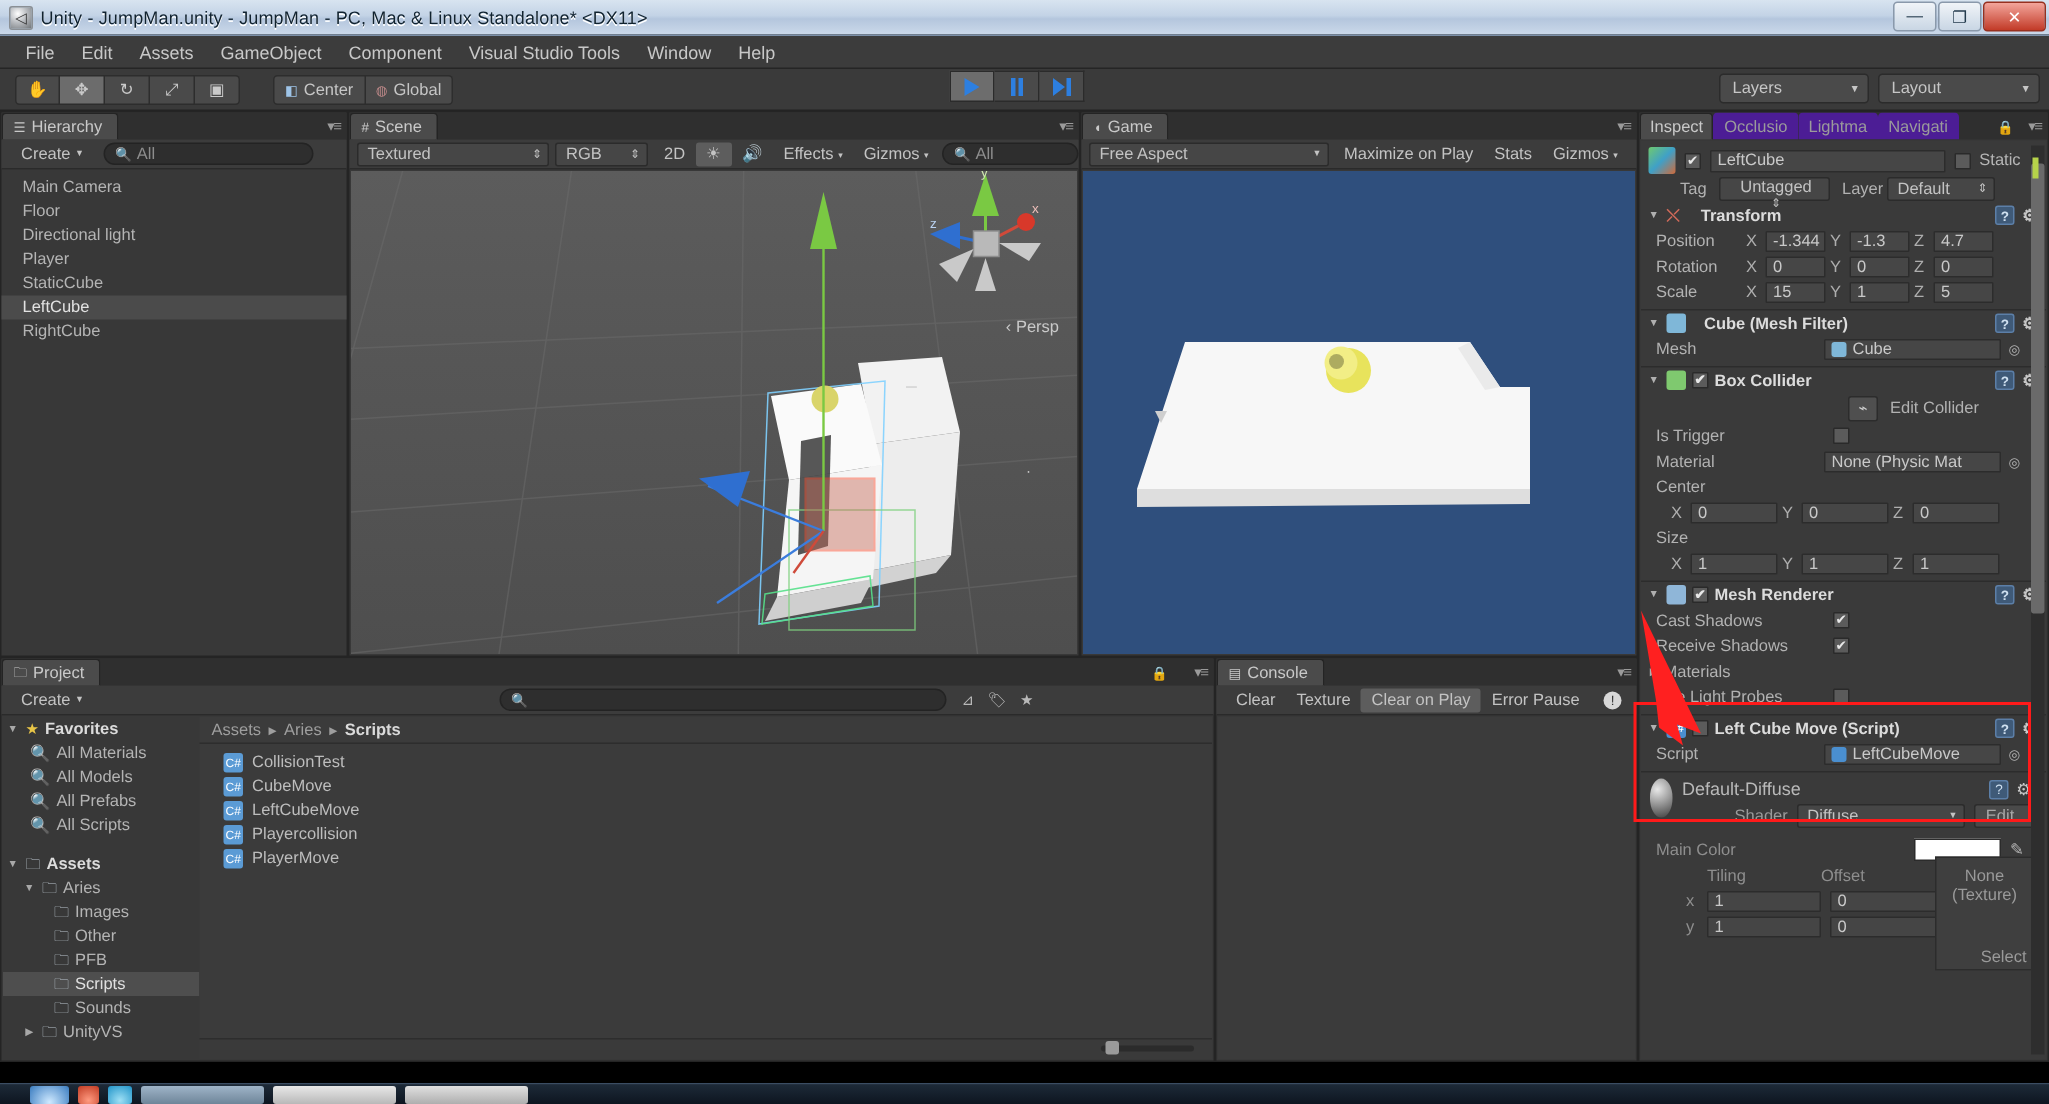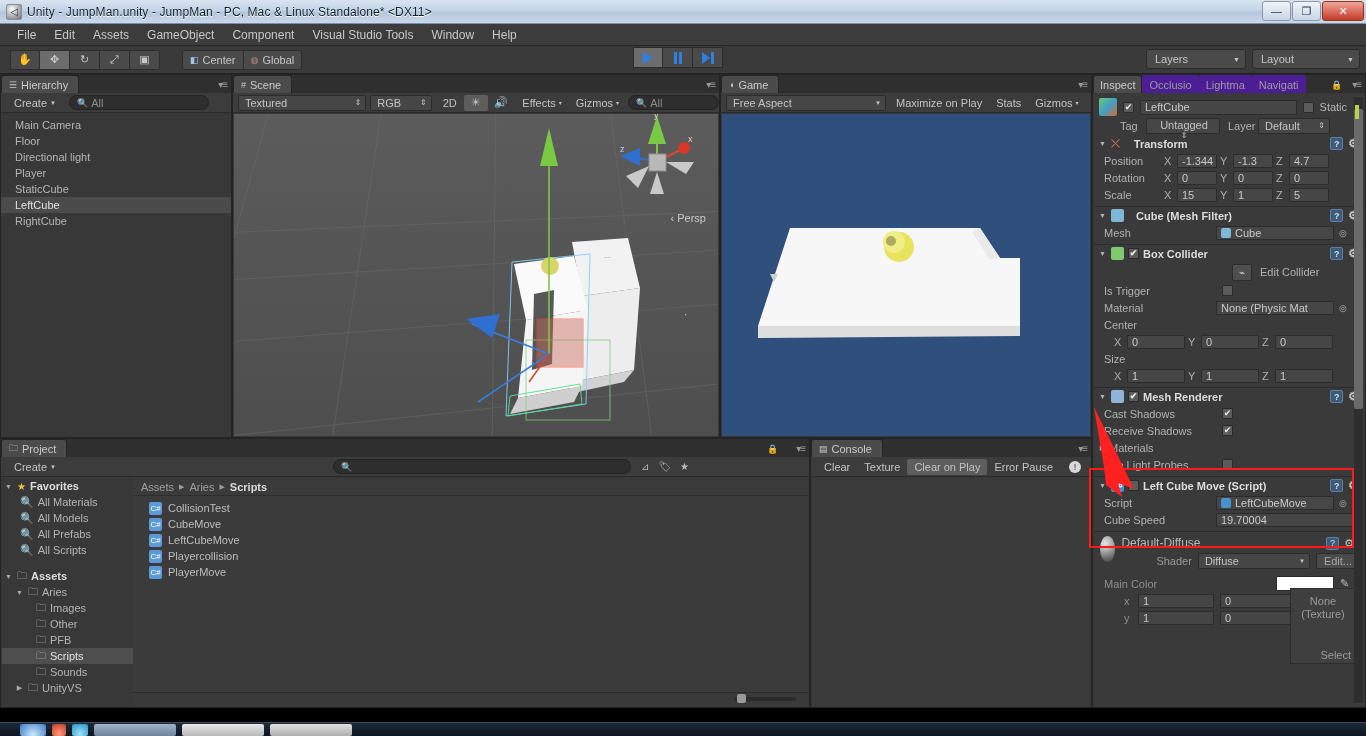"Cube Speed" div.row { html: <div> <span>Cube Speed</span> <span>19.70004</span> </div> -> none }
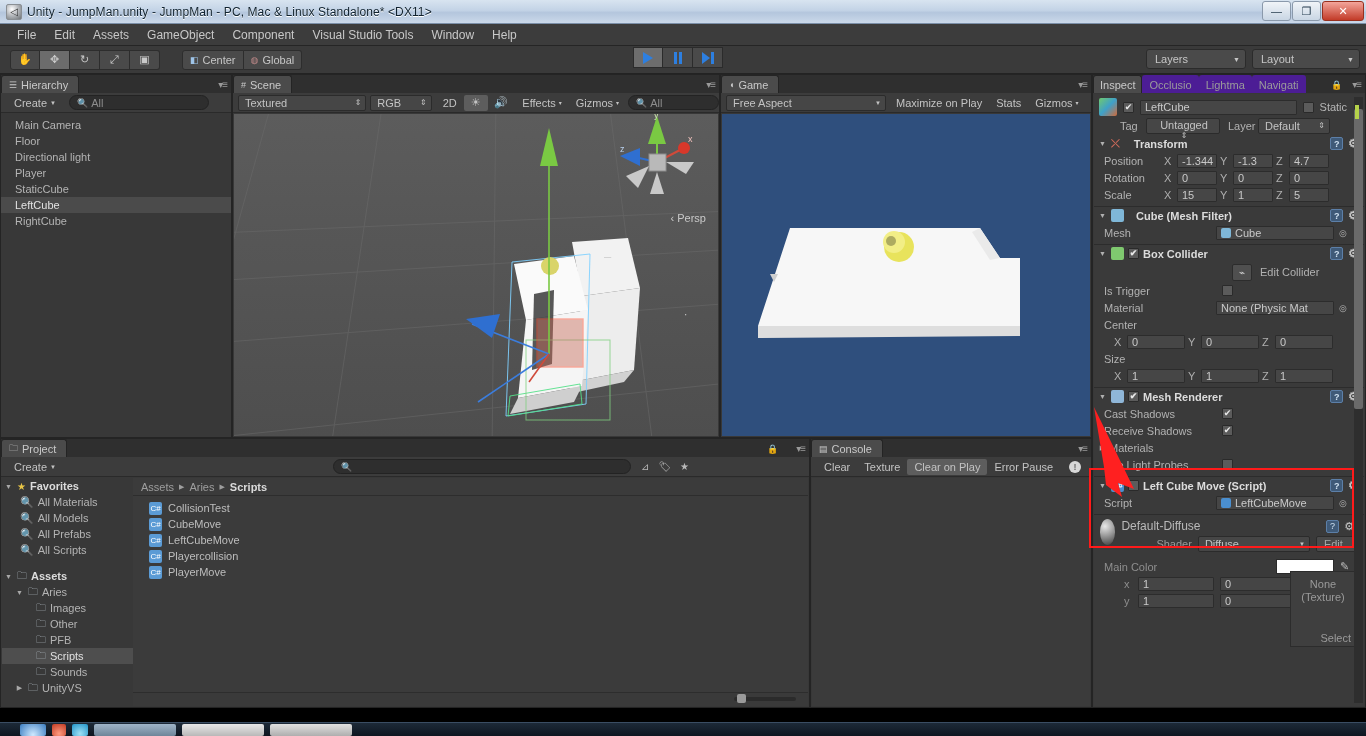"Tiling" div.row { html: none -> <div> <span>Tiling</span> <span>Offset</span> </div> }
